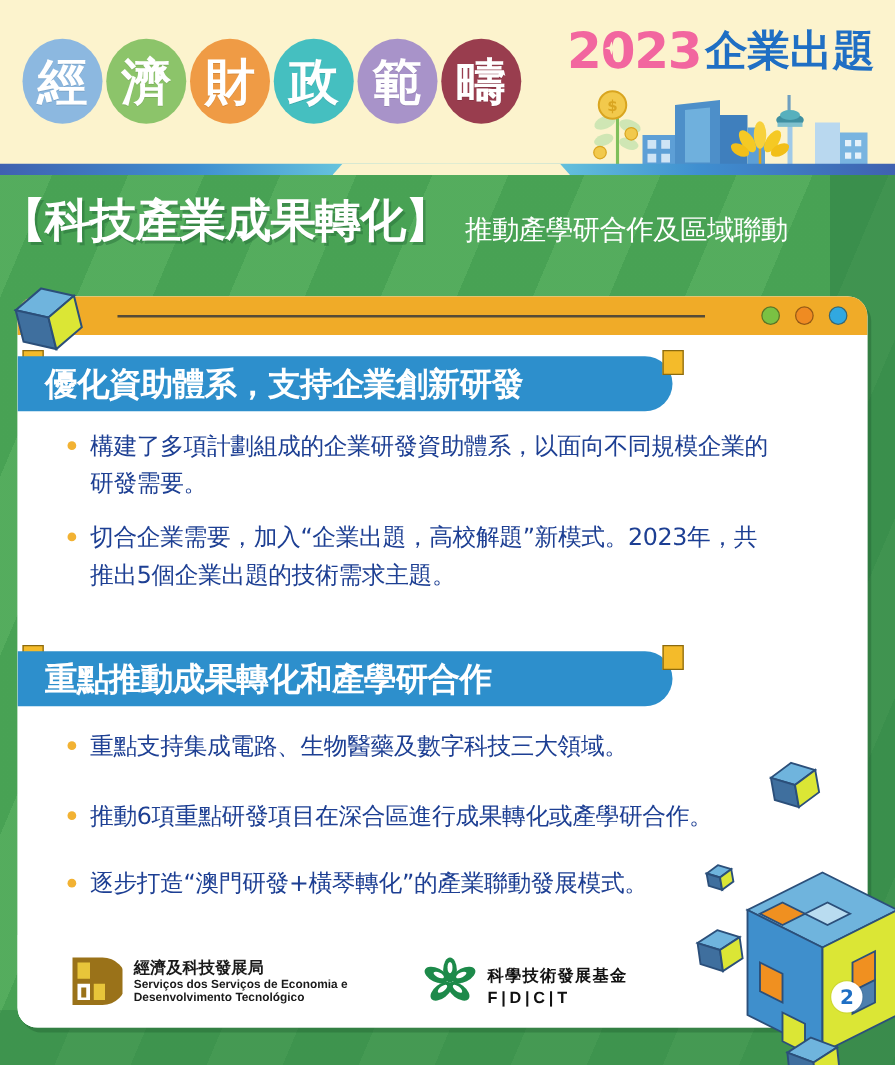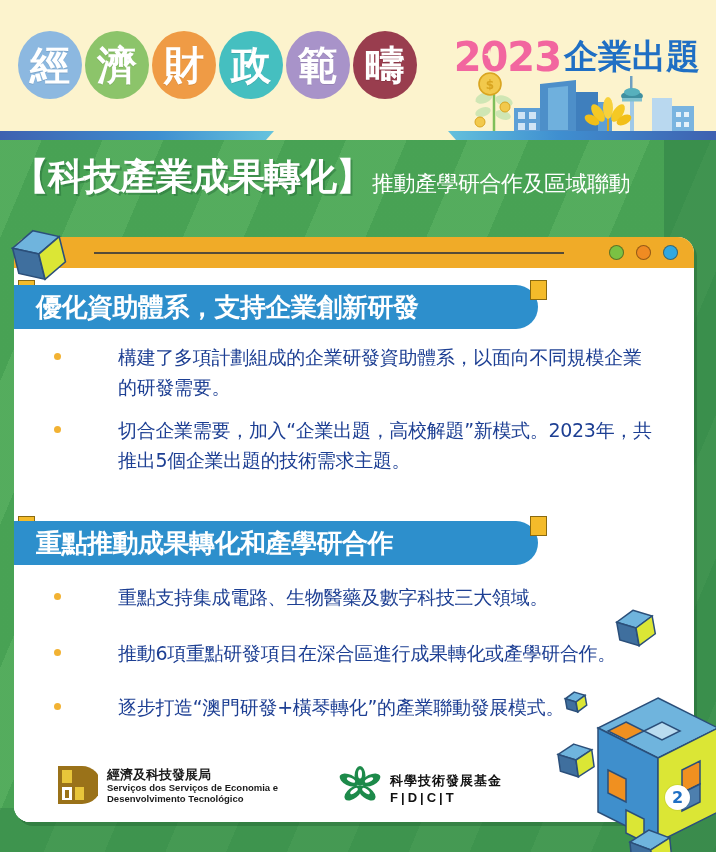"2023" .yearline { top: 34px -> 18px }
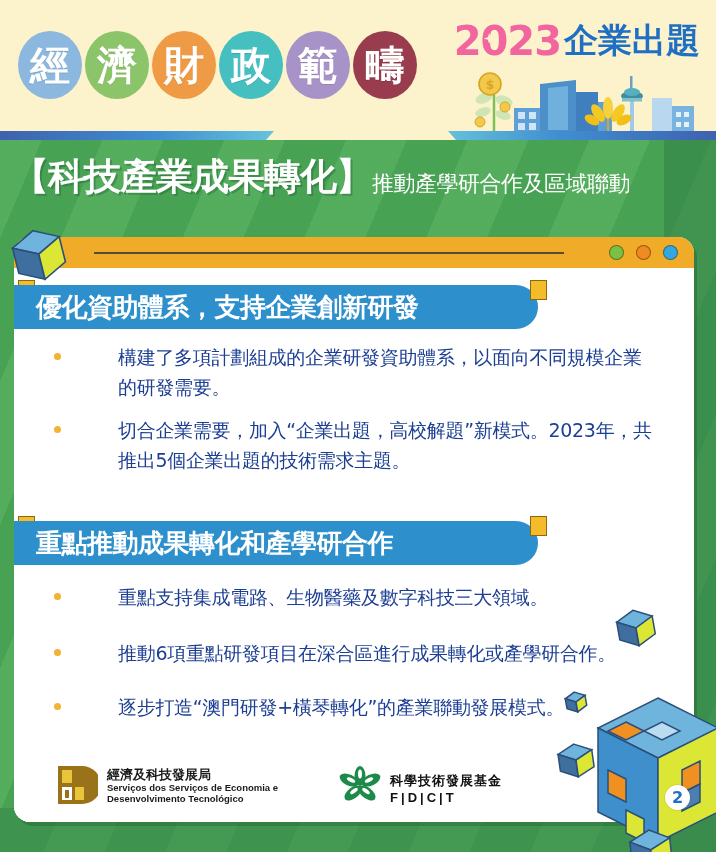"【科技產業成果轉化】" .main-heading { gap: 0 -> 12px; left: 12px -> 0 }
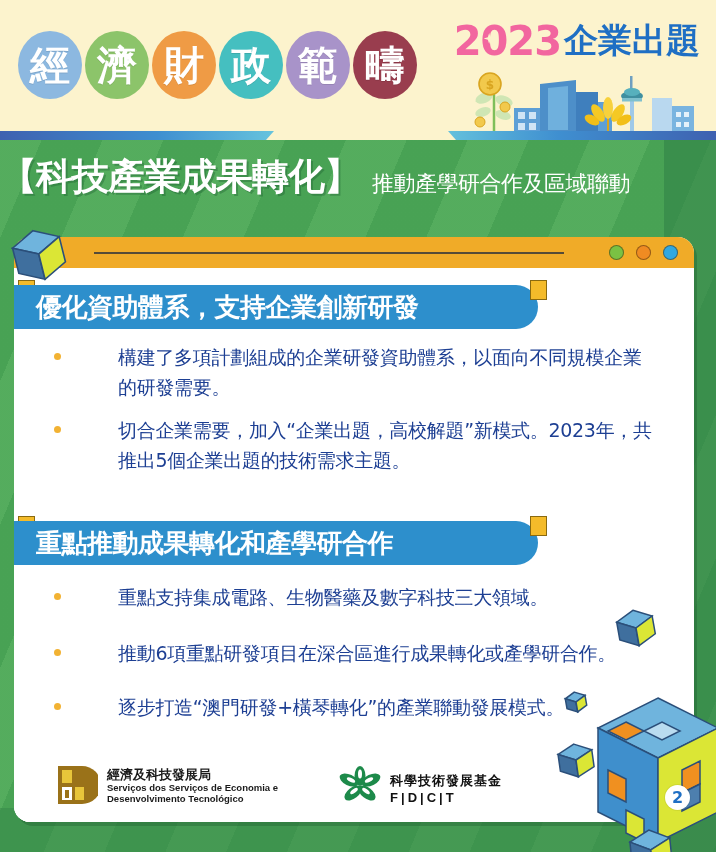"構建了多項計劃組成的企業研發資助體系，以面向不同規模企業的研發需要。" .btxt { margin-left: 46px -> none }
